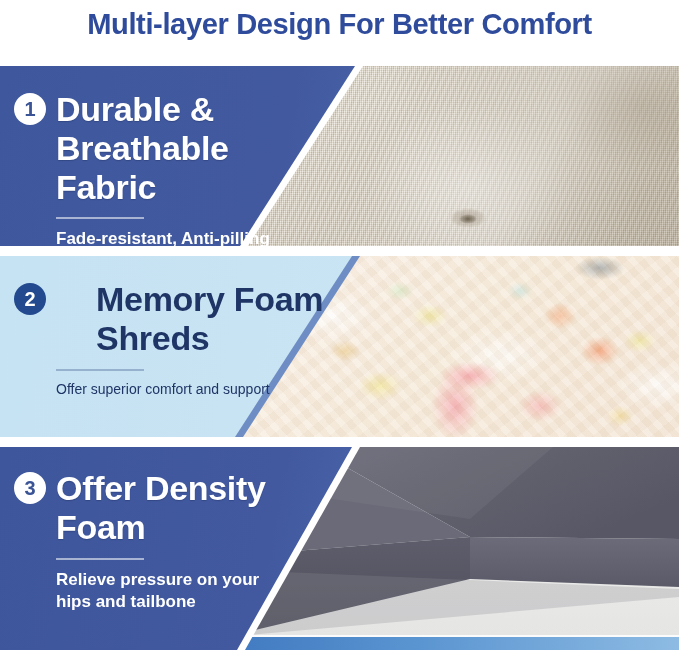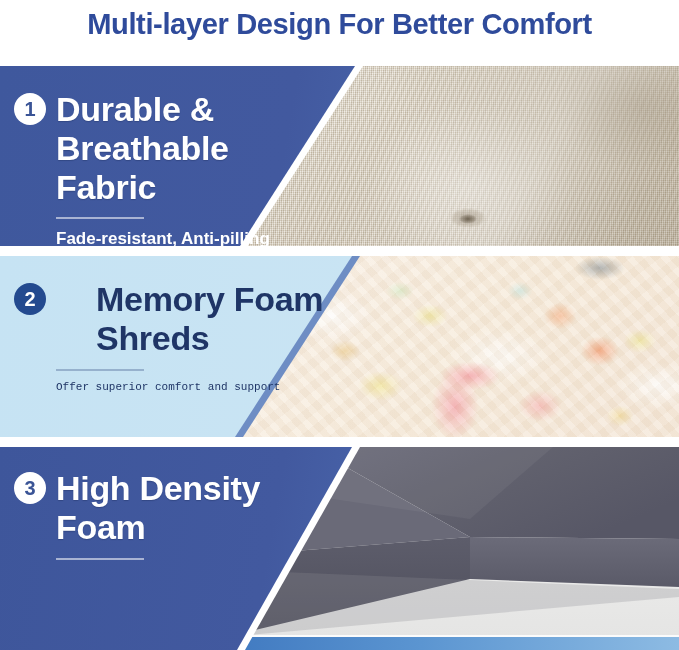"Offer superior comfort and support" #panel-2 .subtext { font-family: Liberation Mono, monospace -> none; font-size: 11px -> 14px }
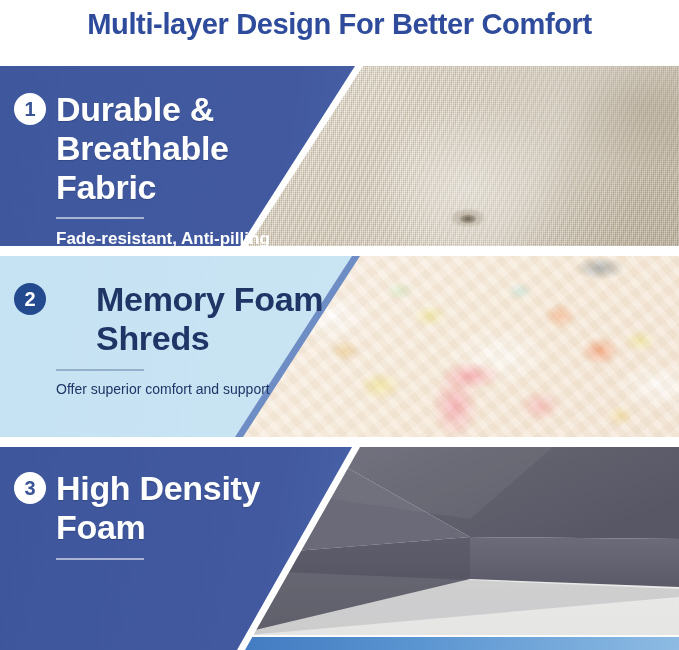"High Density Foam" div.headline-text { text: High -> Offer }
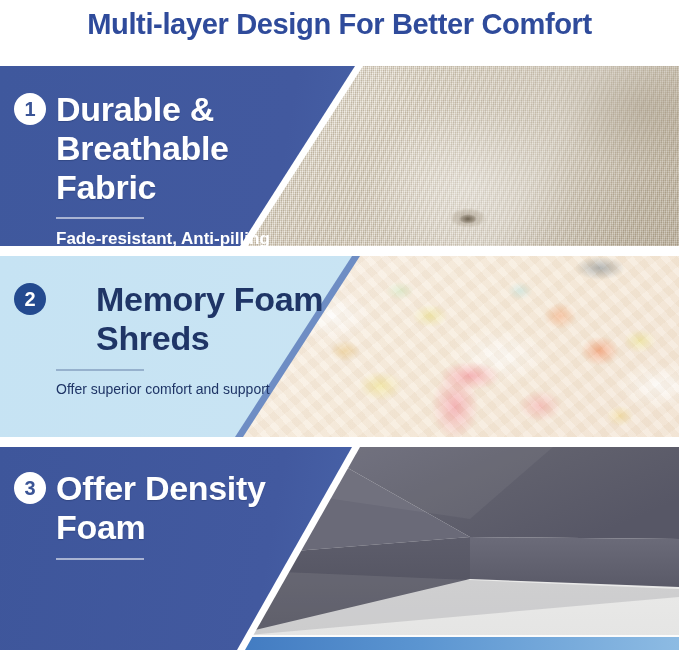"Relieve pressure on your hips" div.subtext { html: none -> <div>Relieve pressure on your hips and tailbone</div> }
